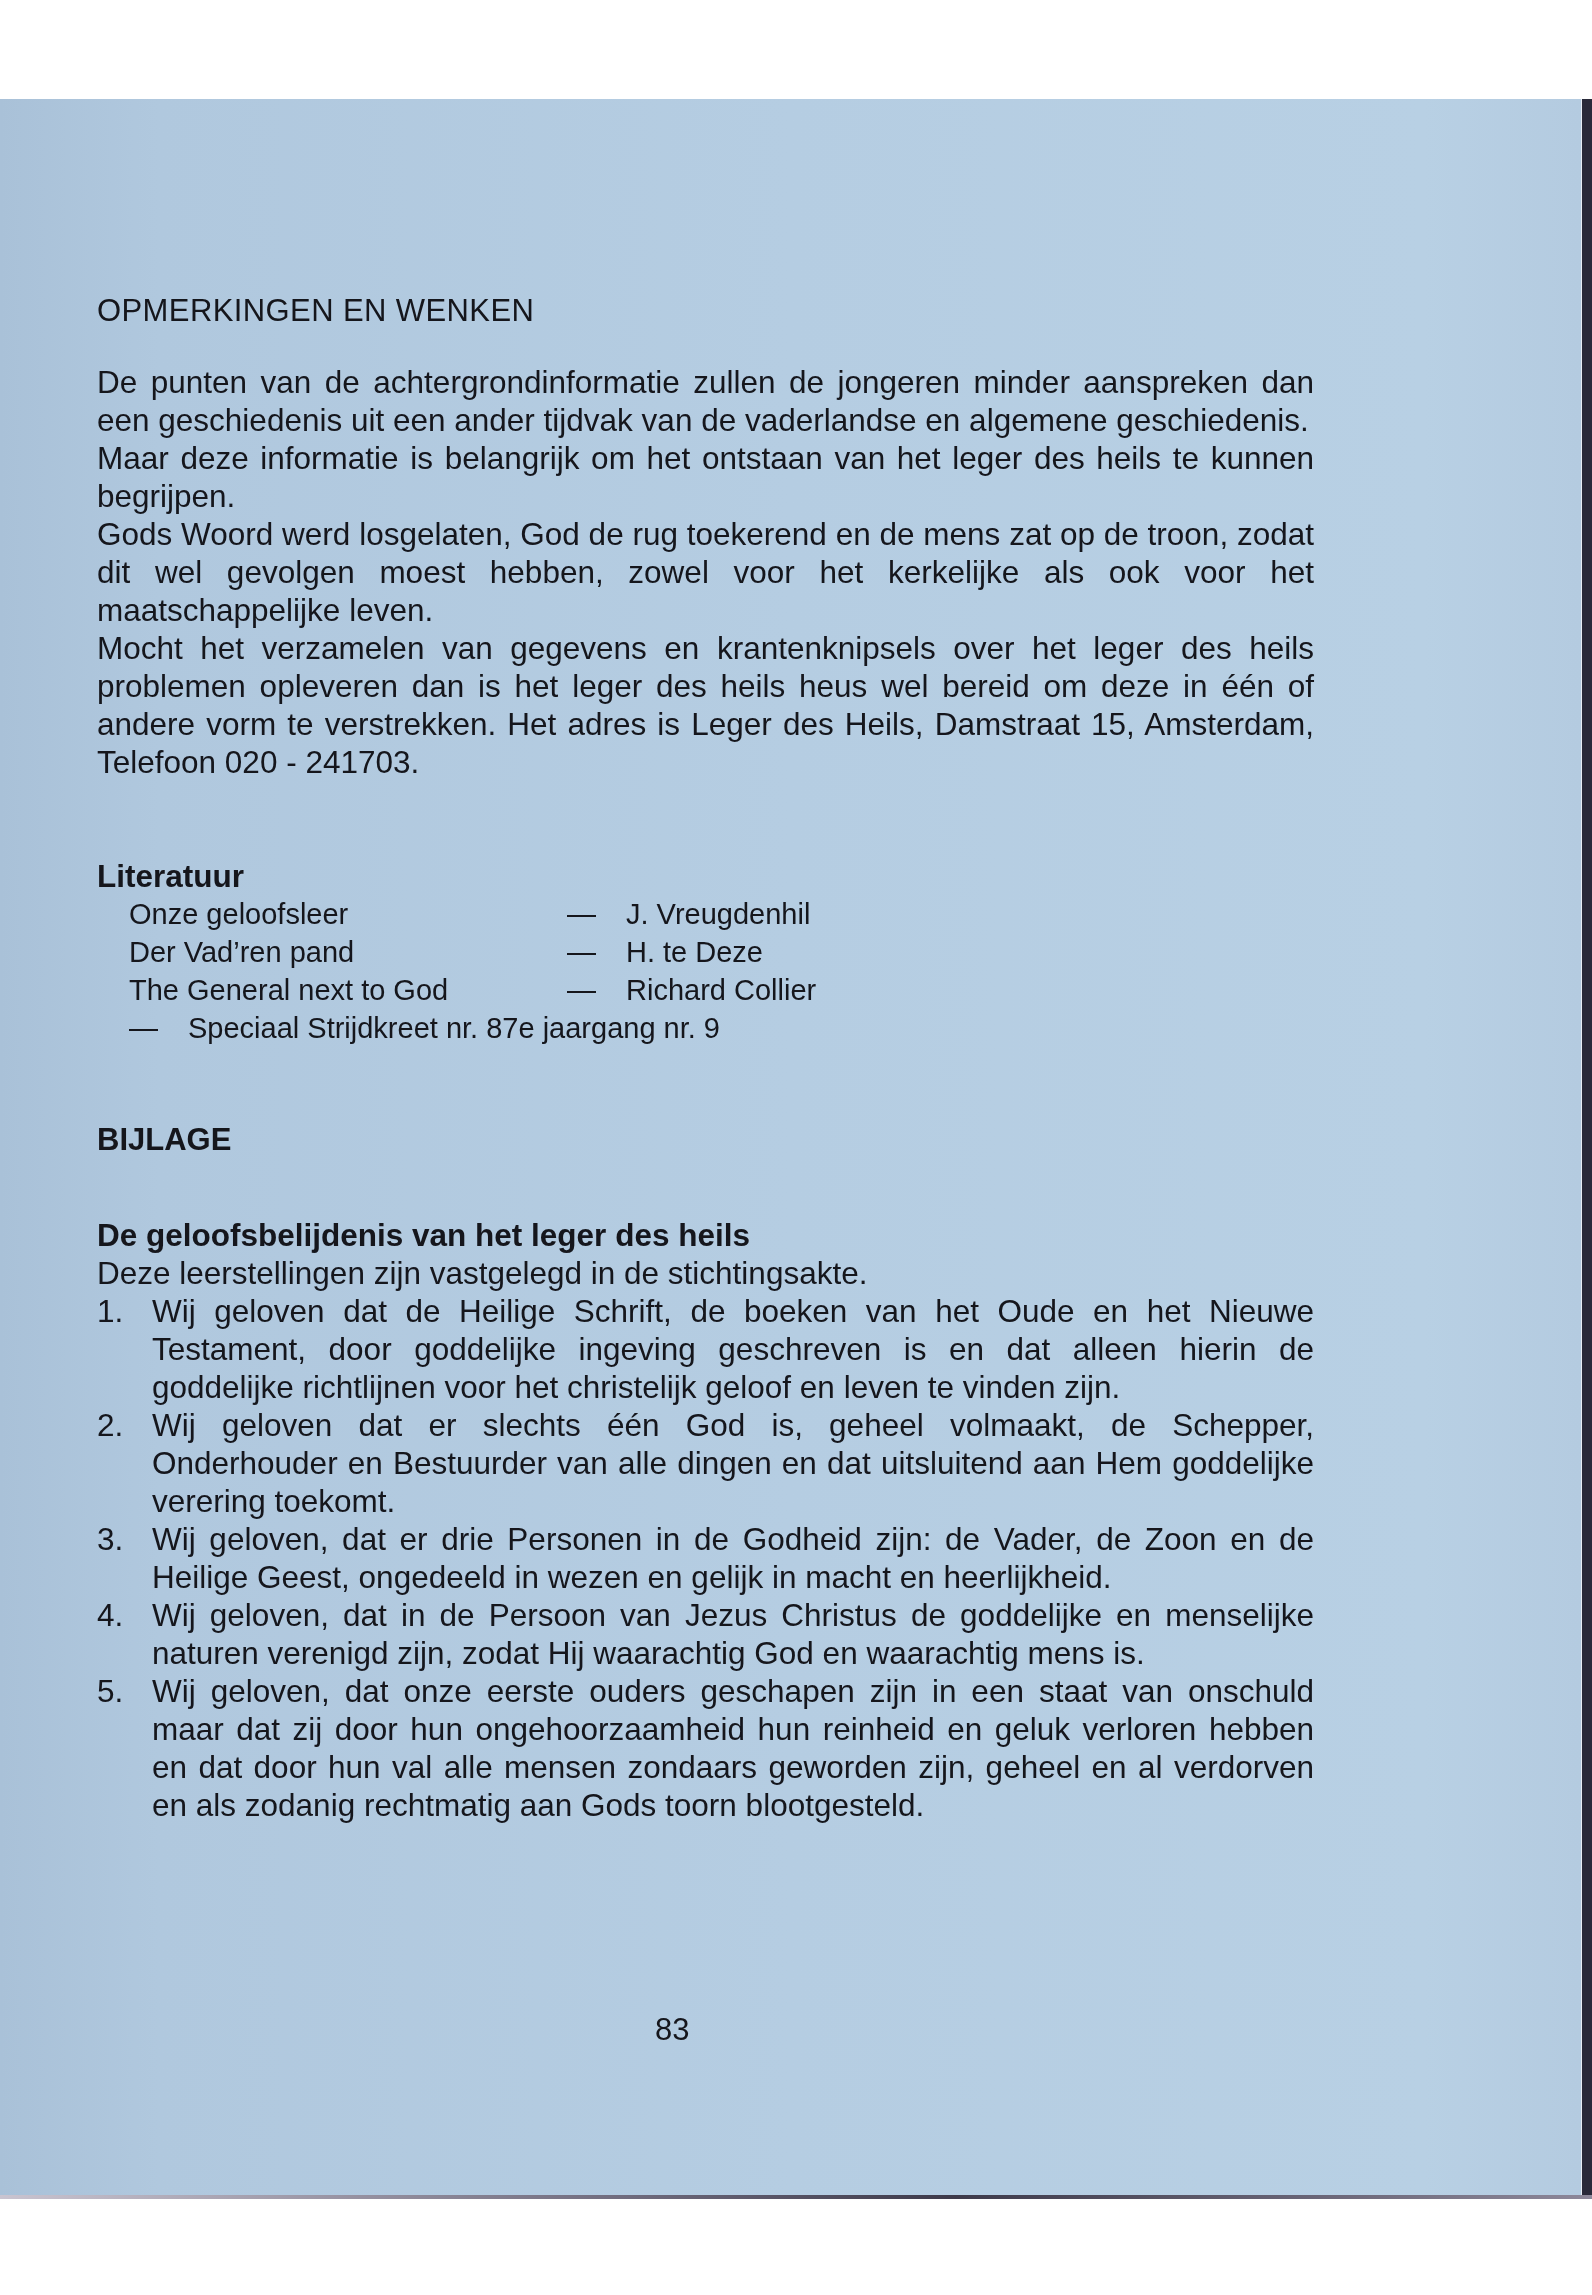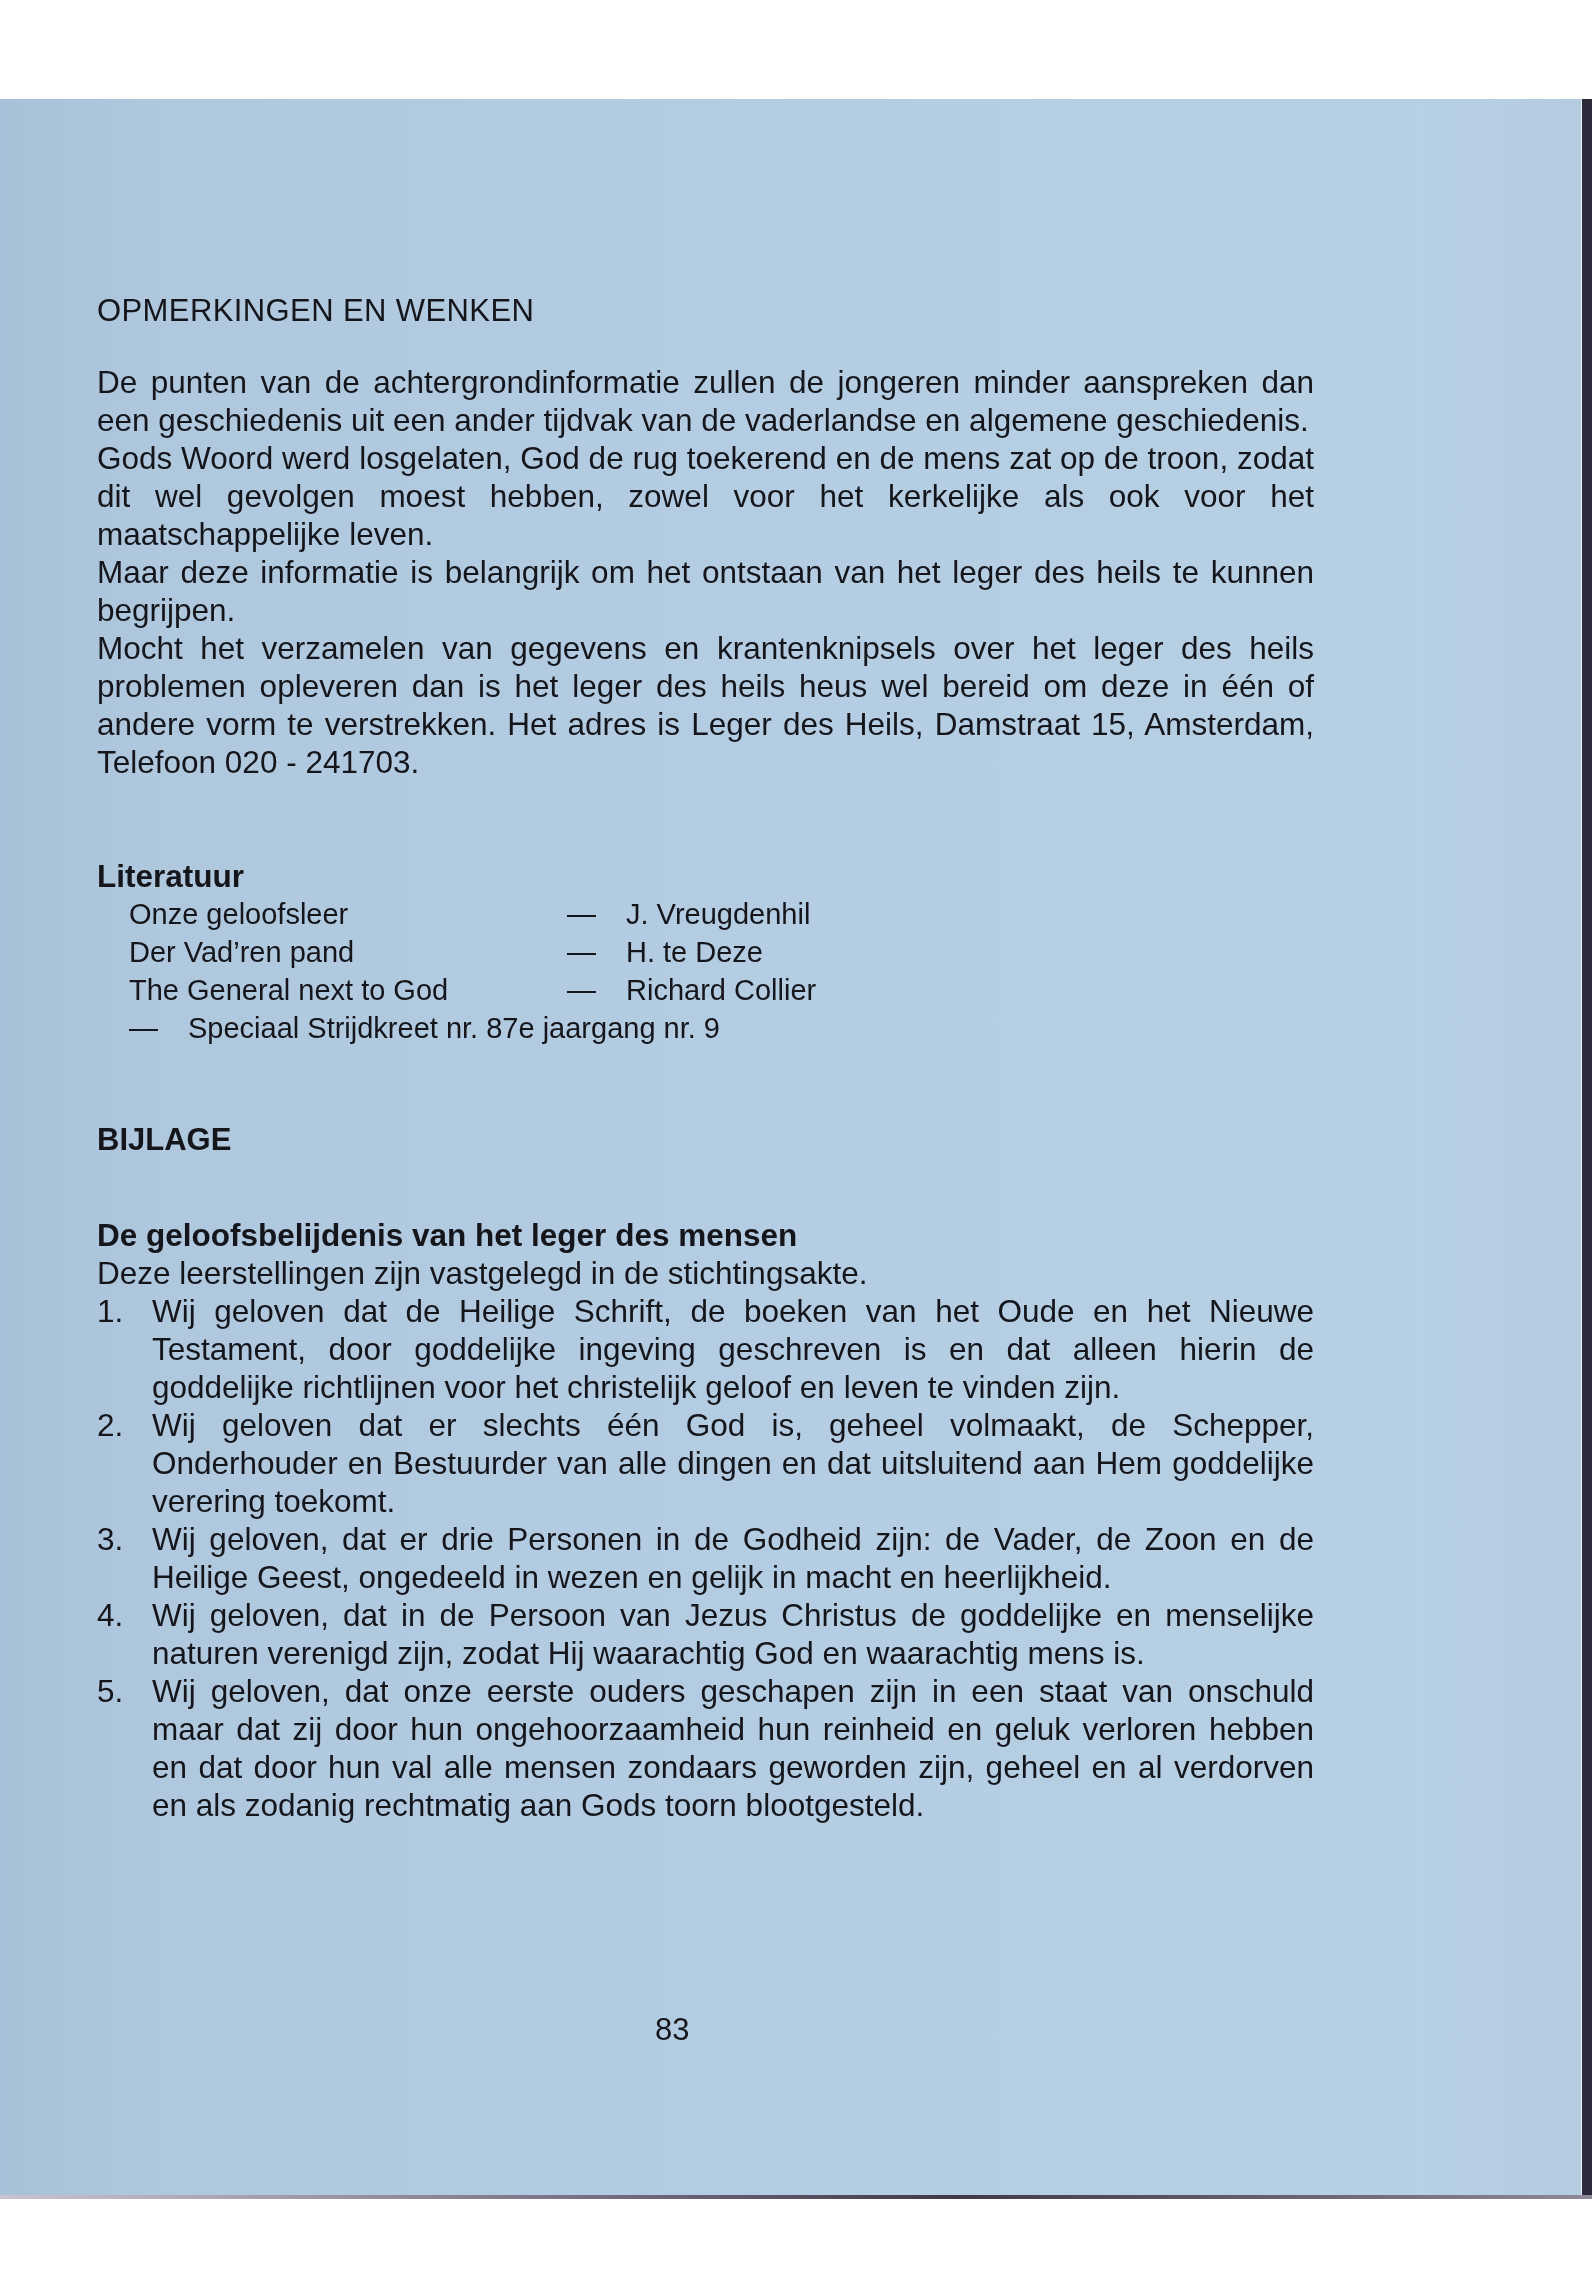"Gods Woord werd losgelaten, God" p.para { order: before "Maar deze informatie is belangrijk" -> after "Maar deze informatie is belangrijk" }
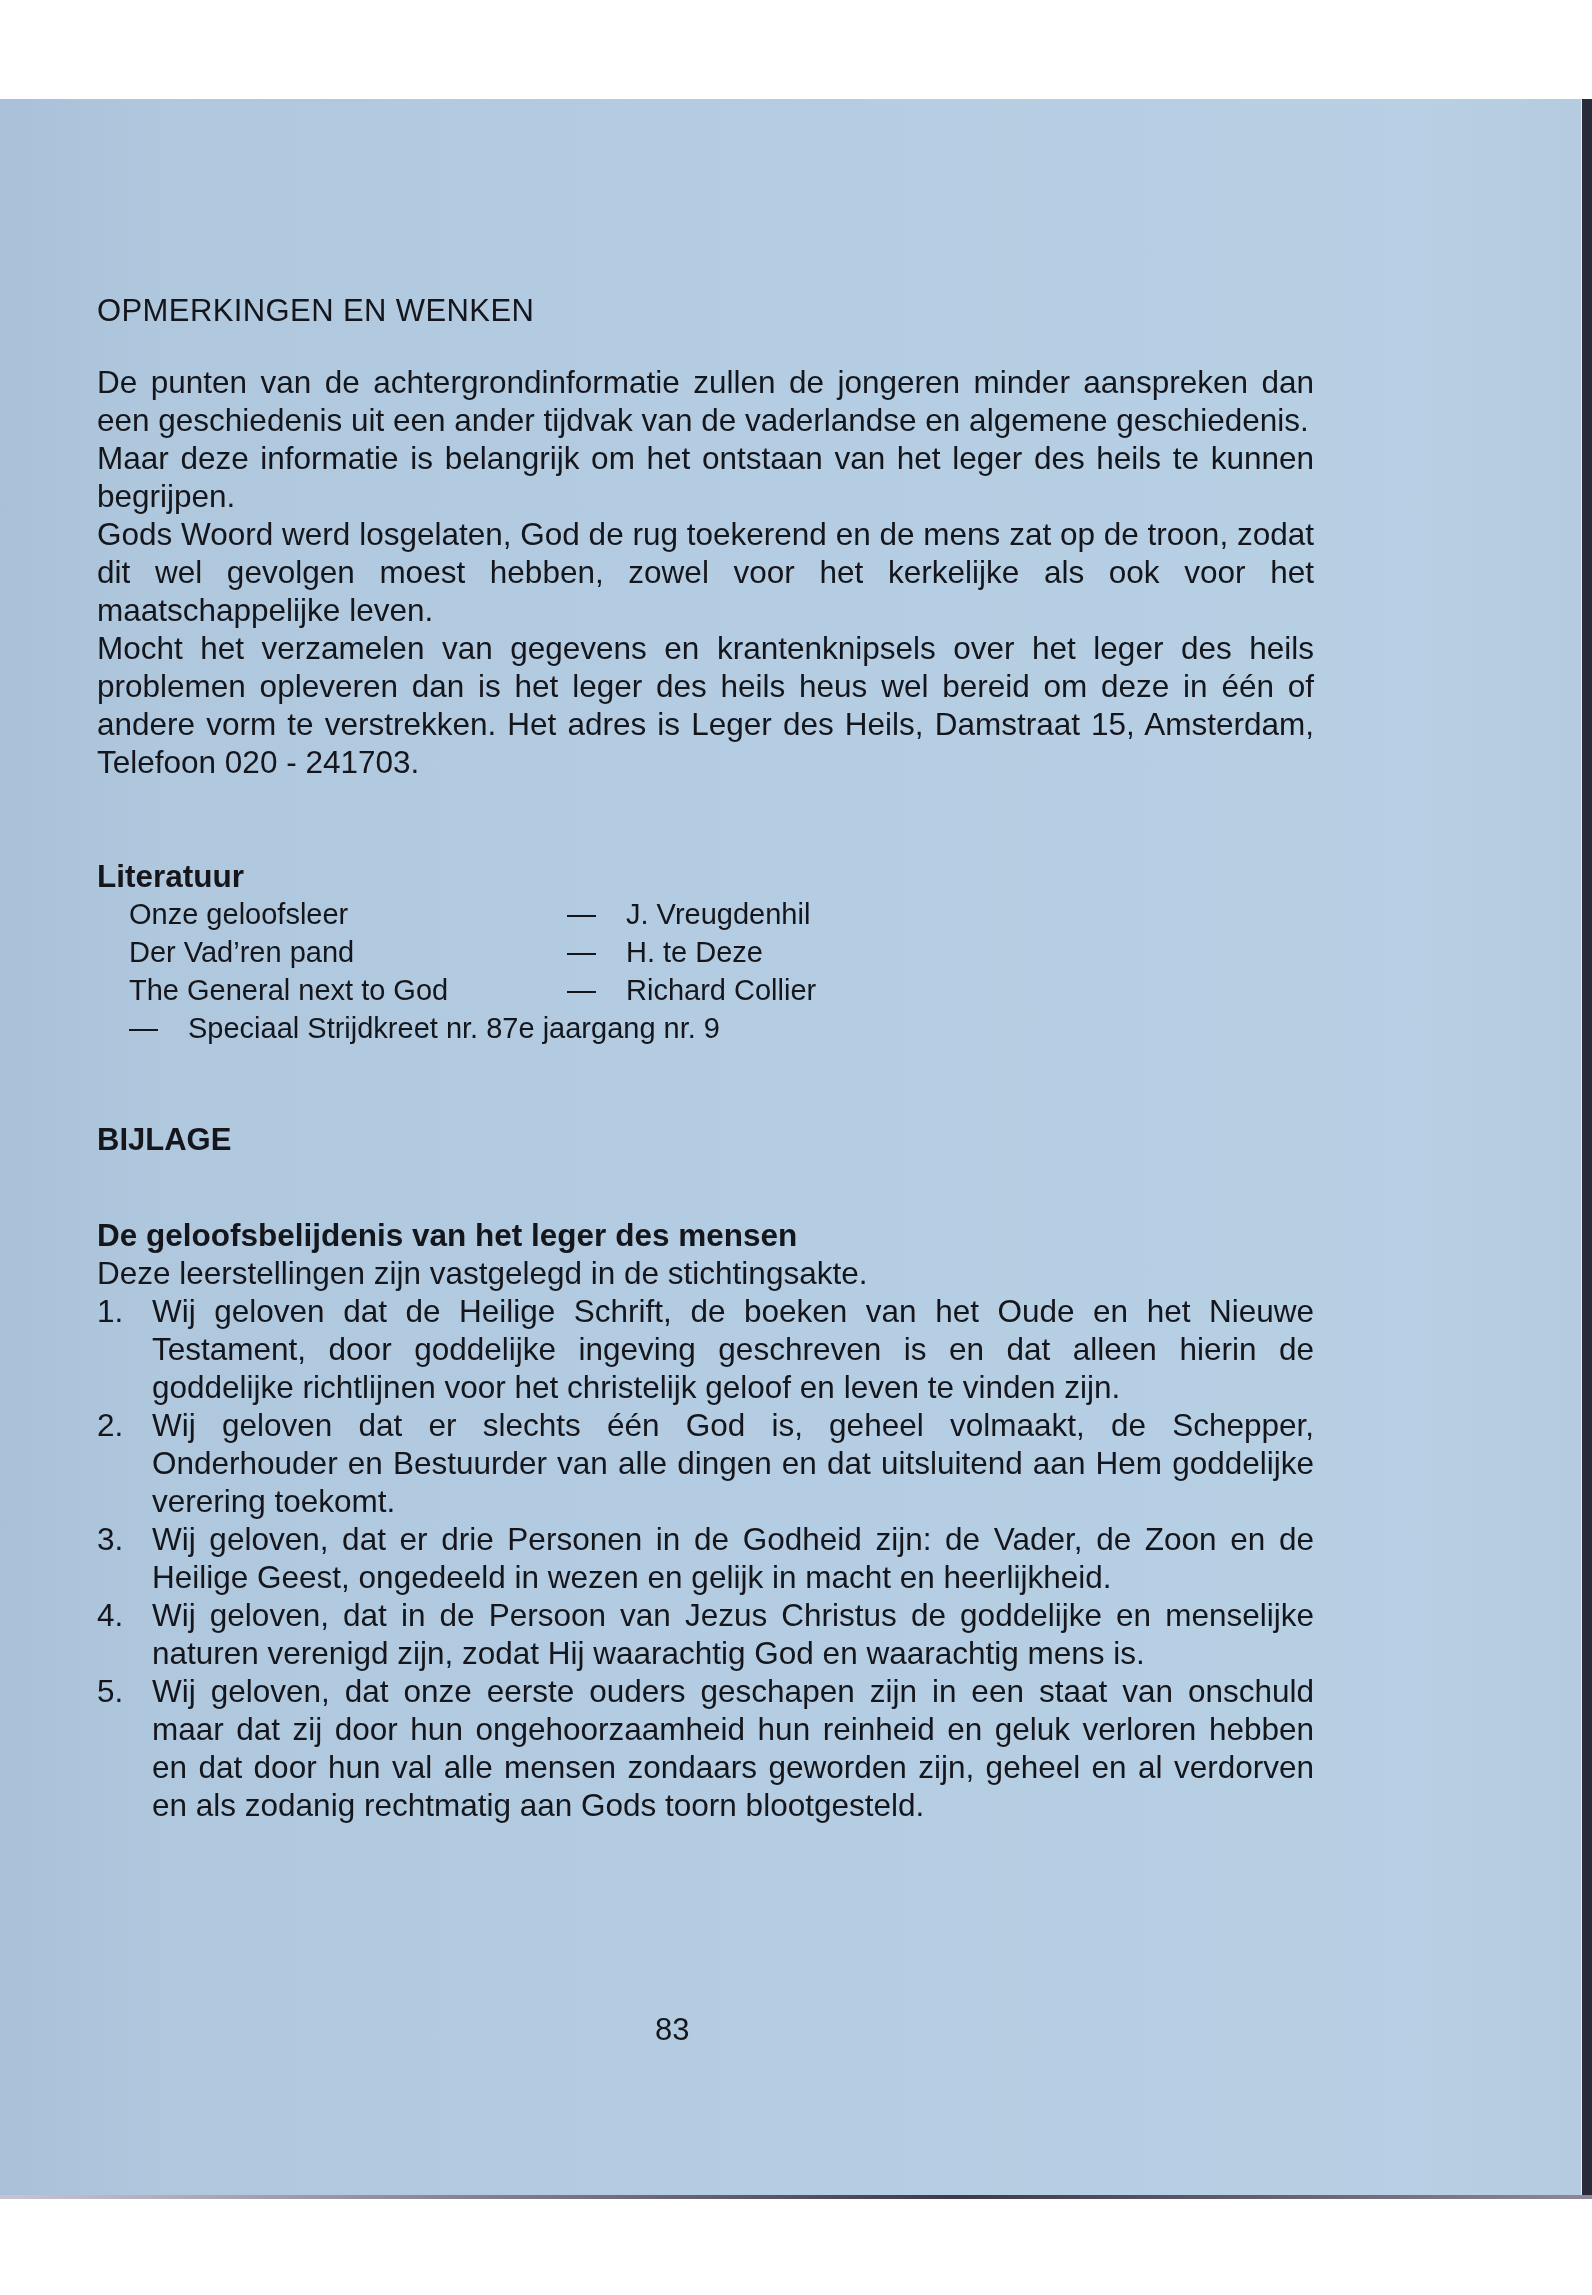"De geloofsbelijdenis van het leger" div.h3 { text: mensen -> heils }
